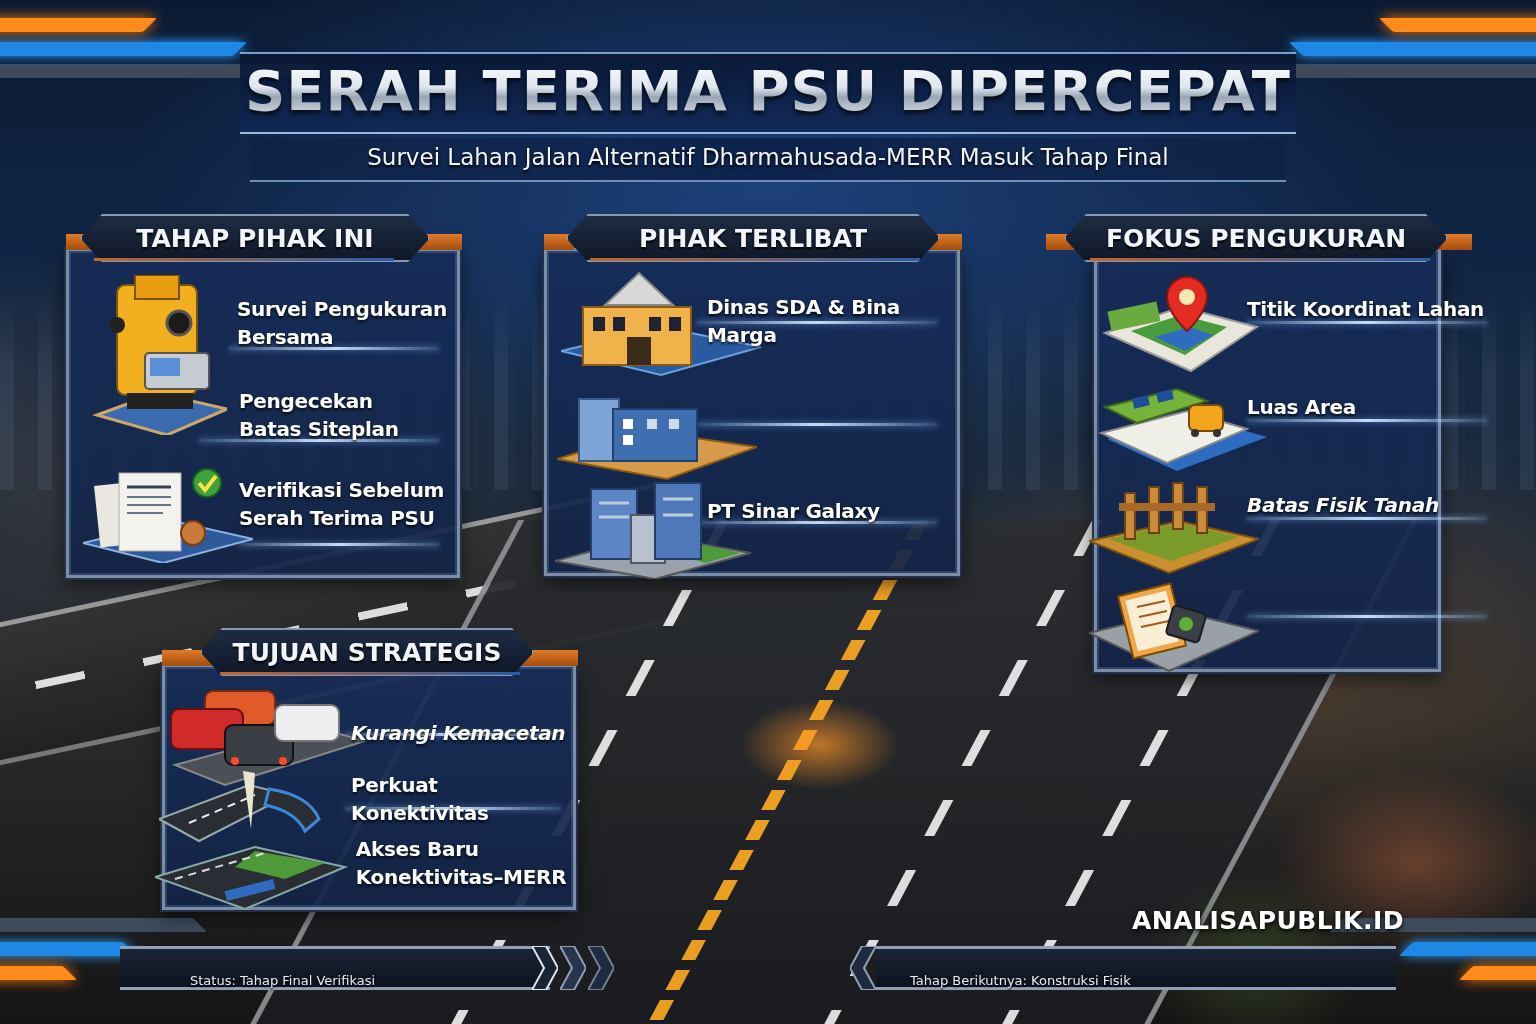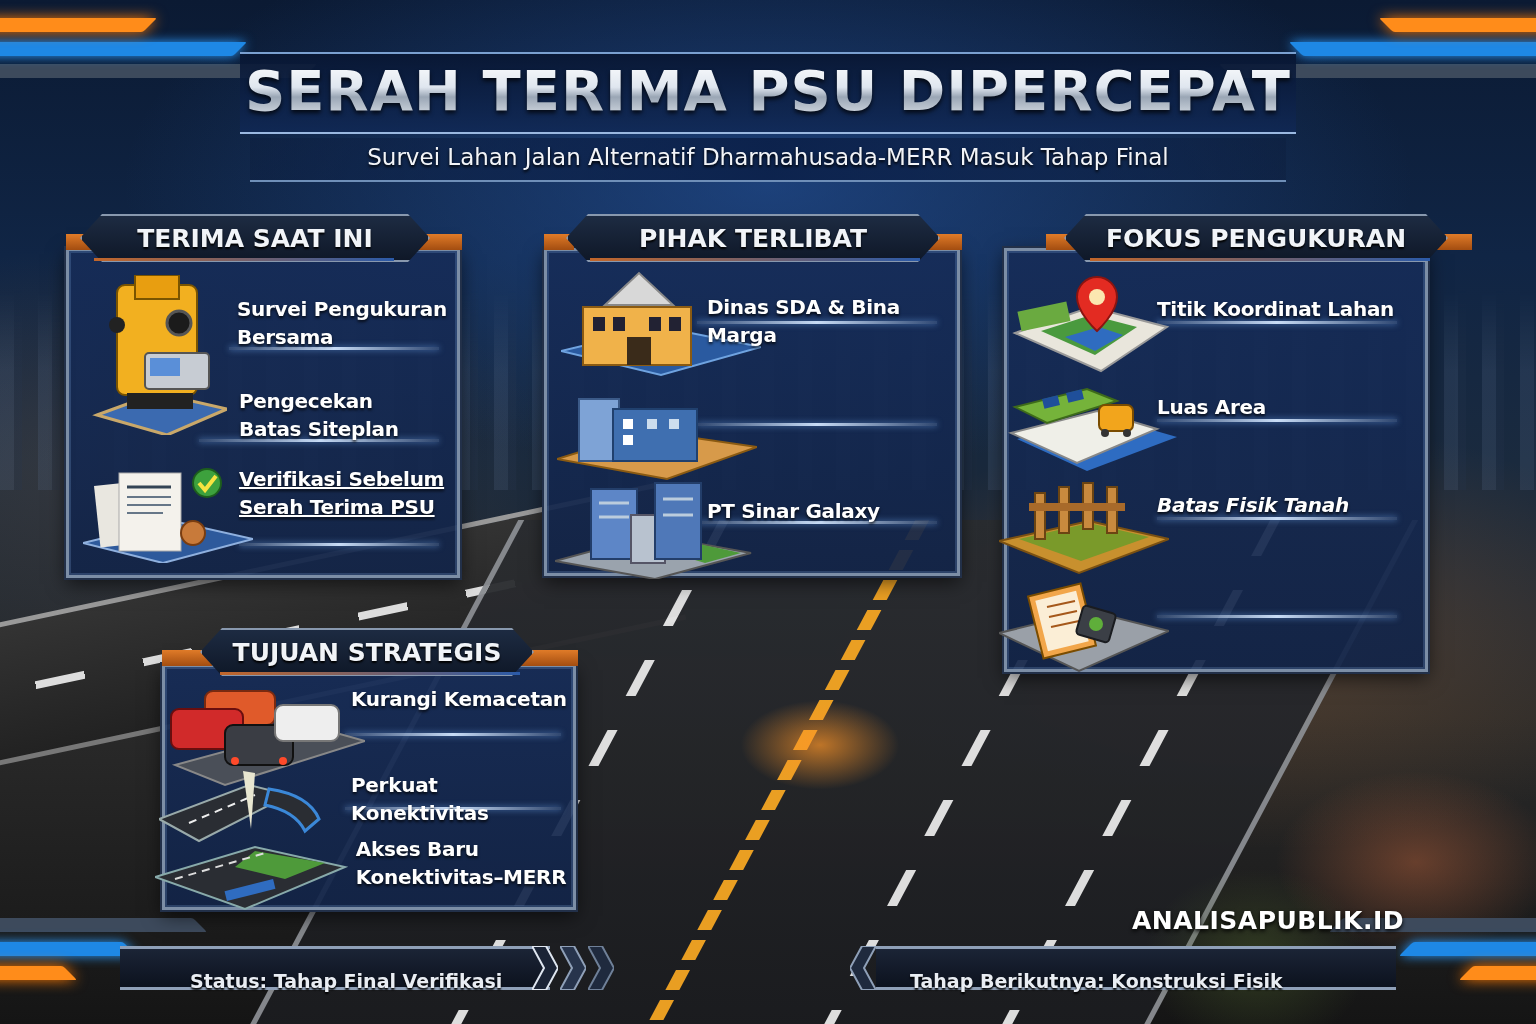"TERIMA SAAT INI" span { text: TERIMA SAAT -> TAHAP PIHAK }
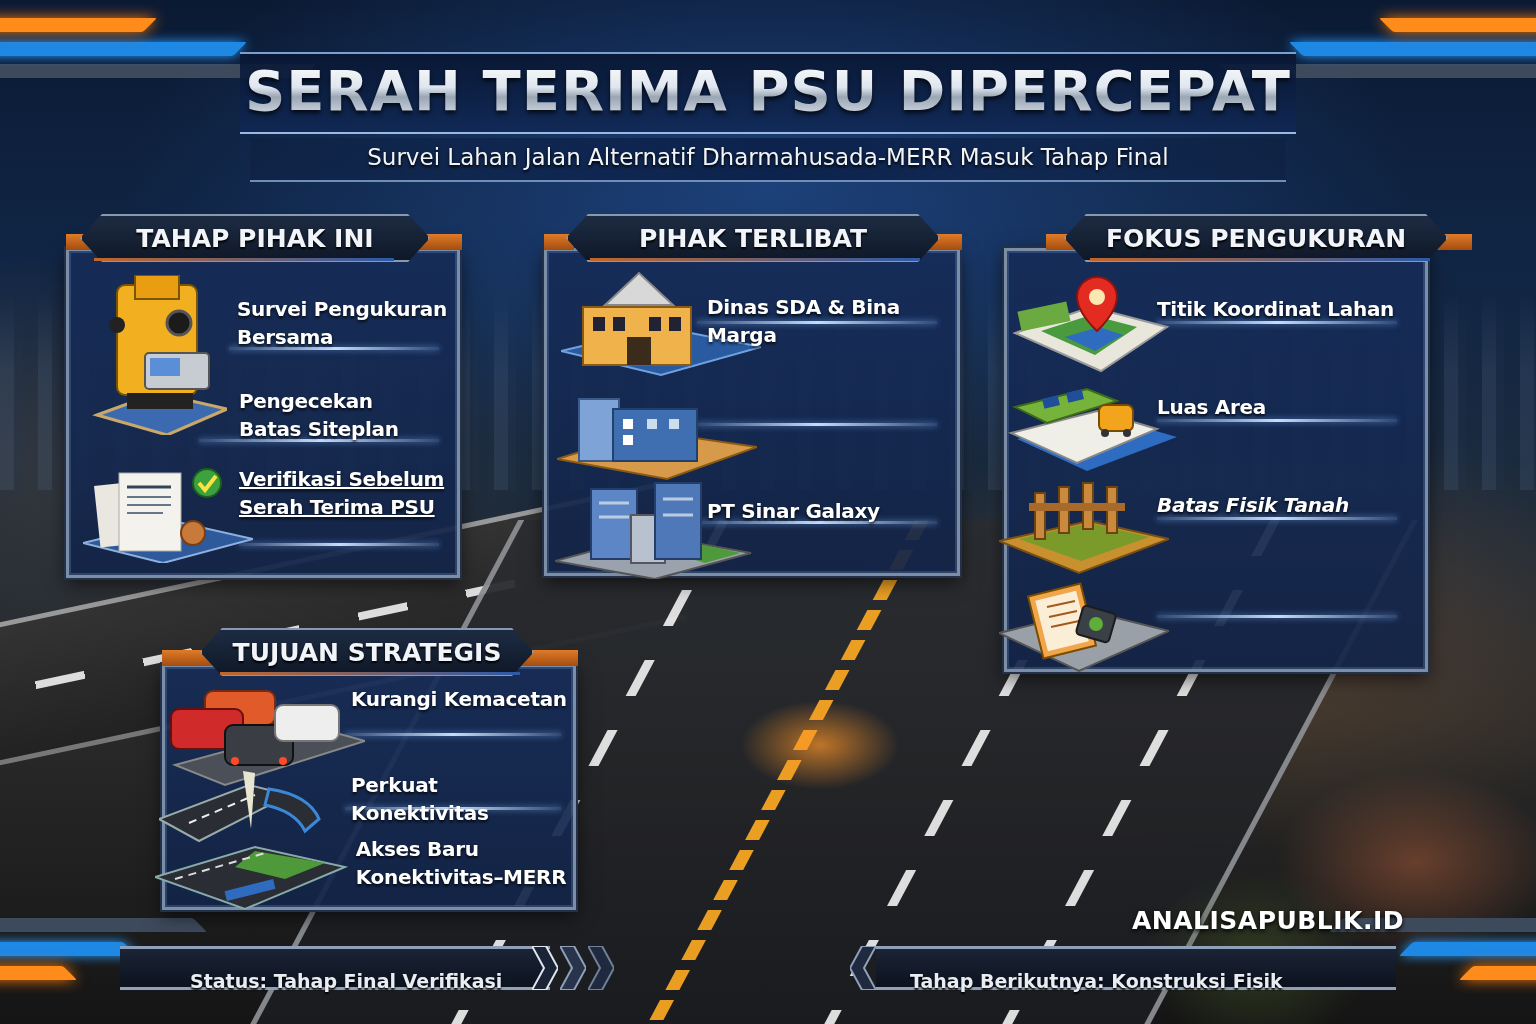"Titik Koordinat Lahan" section.panel { left: 1004px -> 1094px; width: 424px -> 347px }
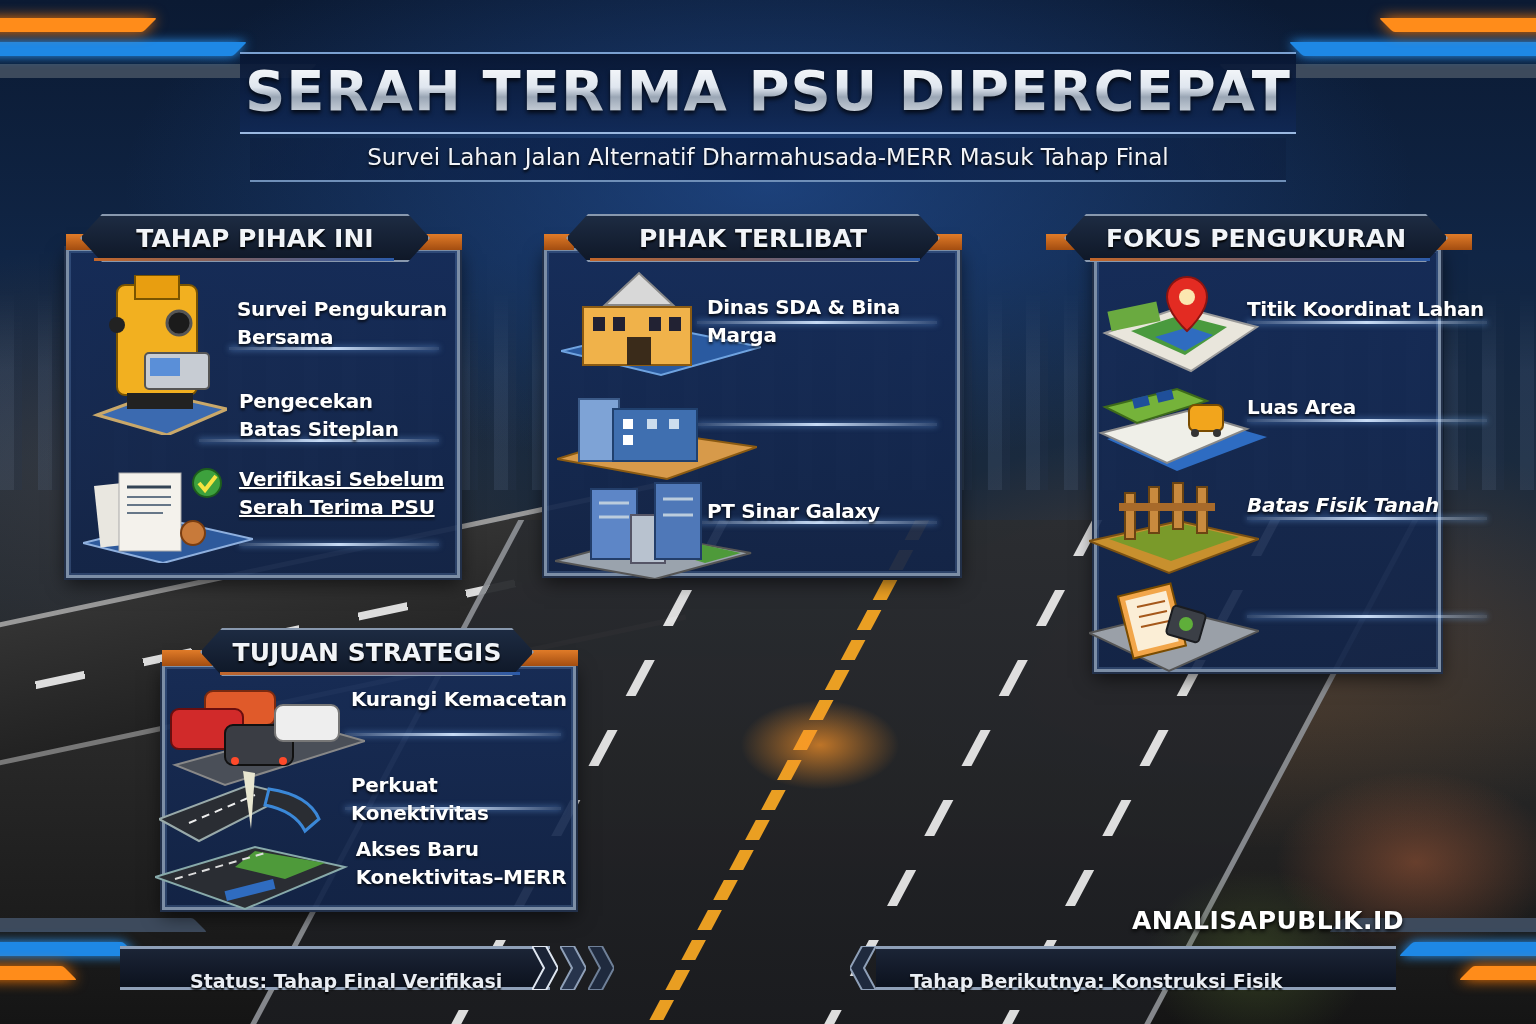"Verifikasi Sebelum" div.item { text-decoration: underline -> none; top: 214px -> 225px }
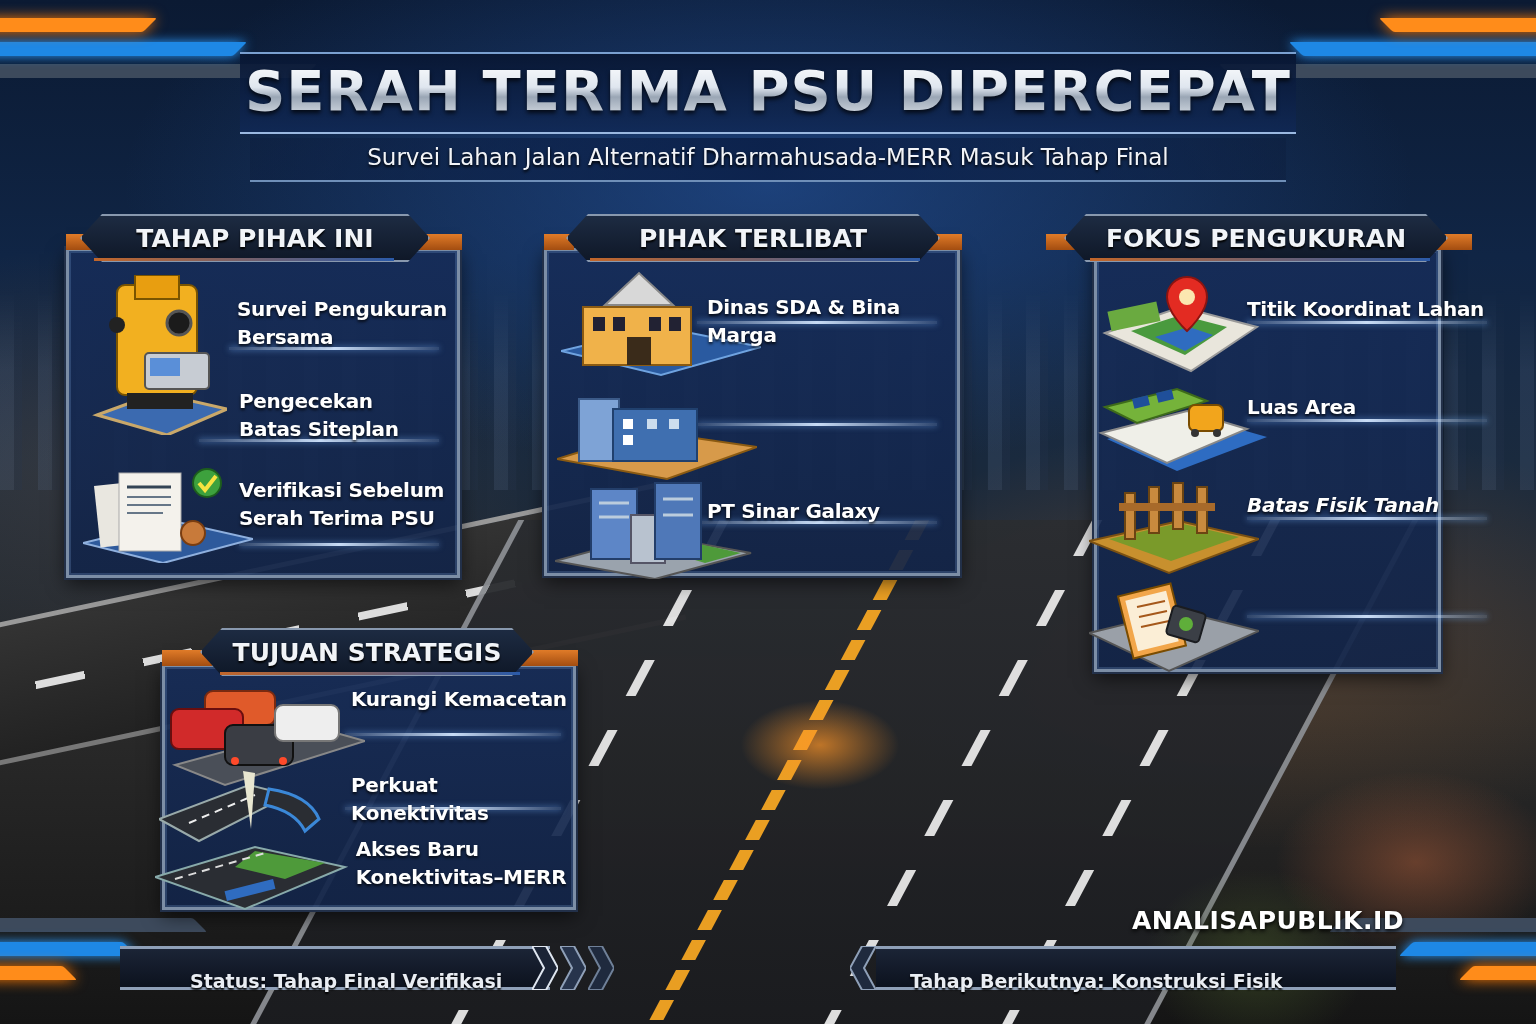"Kurangi Kemacetan" div.item { font-style: none -> italic; top: 18px -> 52px }
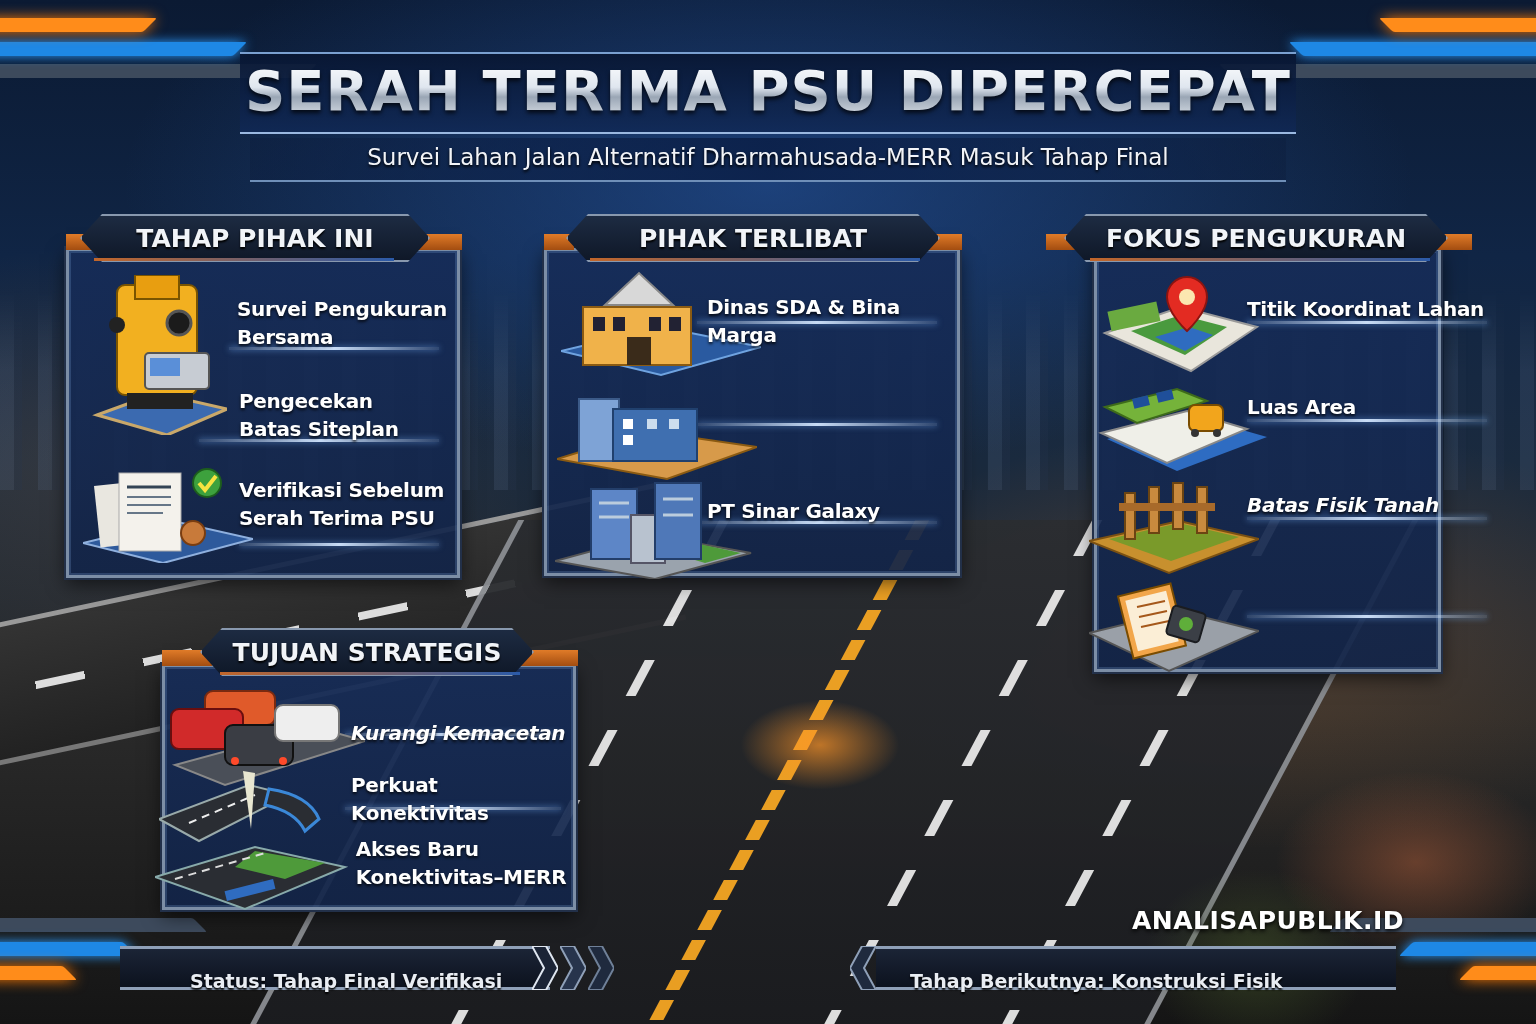"Status: Tahap Final Verifikasi" .bar span { font-size: 19px -> 13px; font-weight: bold -> normal }
